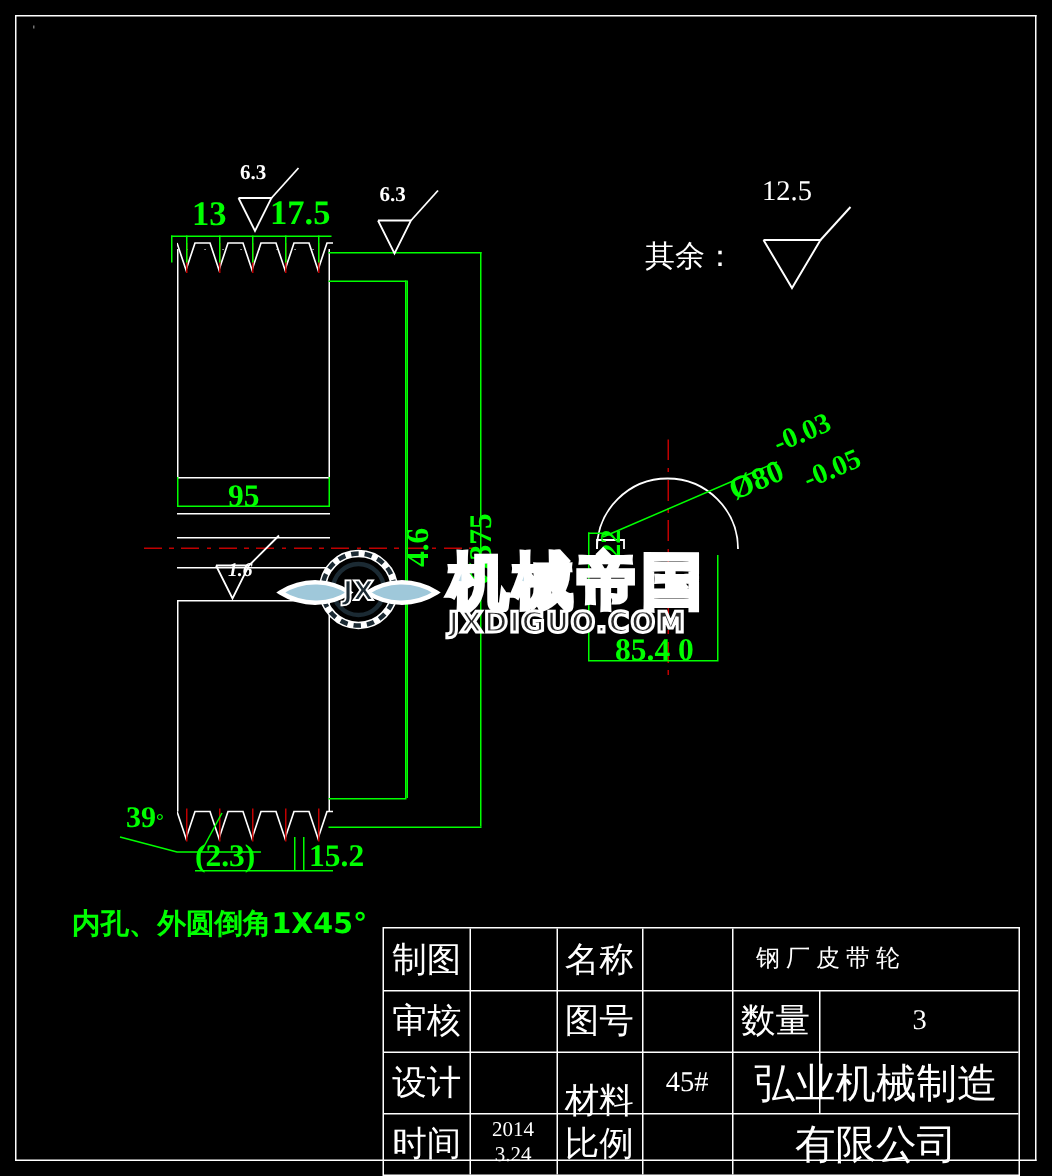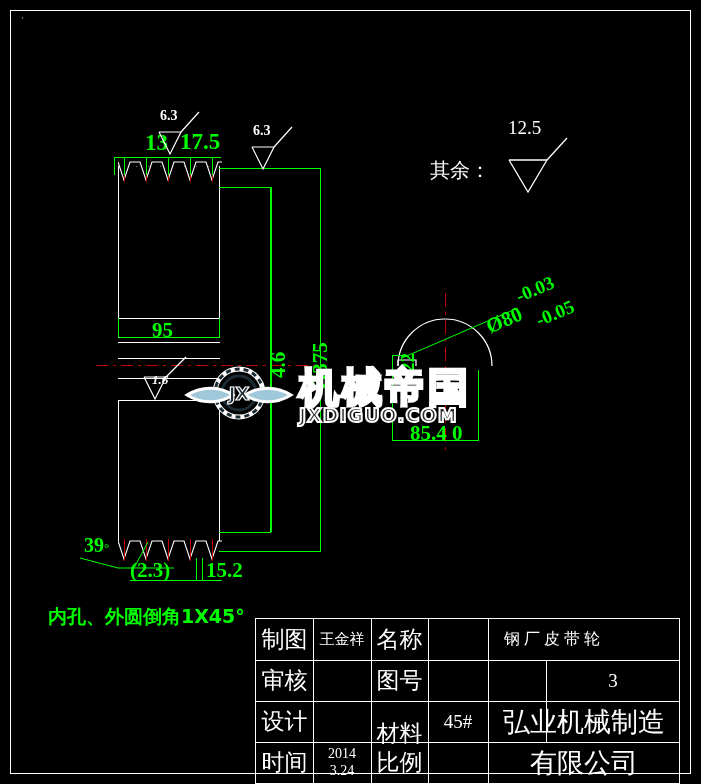"13" div.gtxt { left: 145px -> 128px }
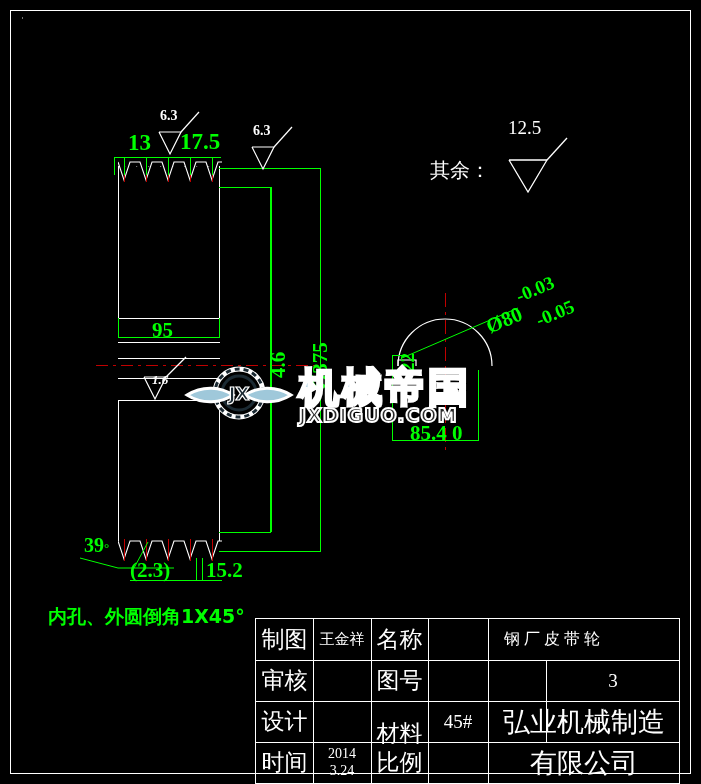"王金祥" div.cell { html: <div>王金祥</div> -> none }
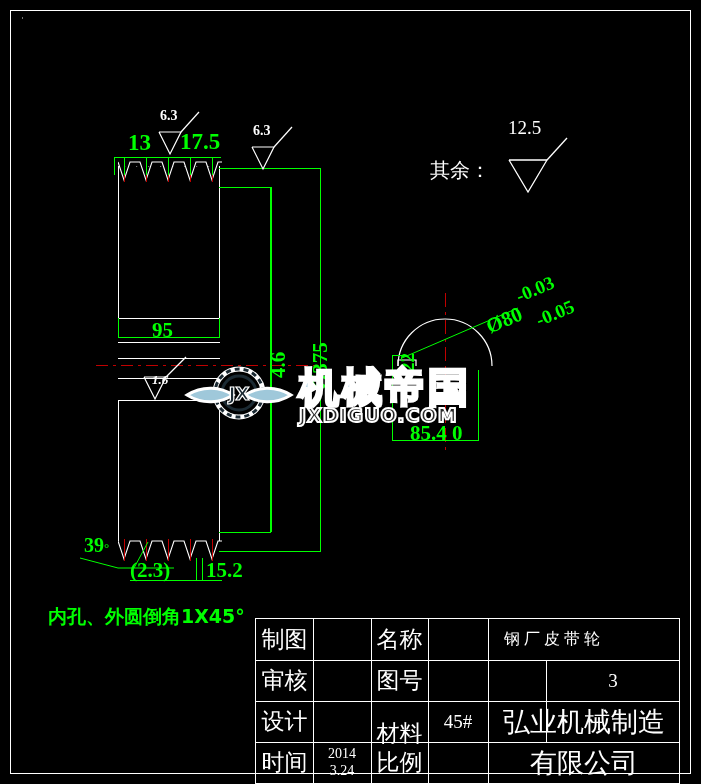"数量" div.cell { html: none -> <div>数量</div> }
